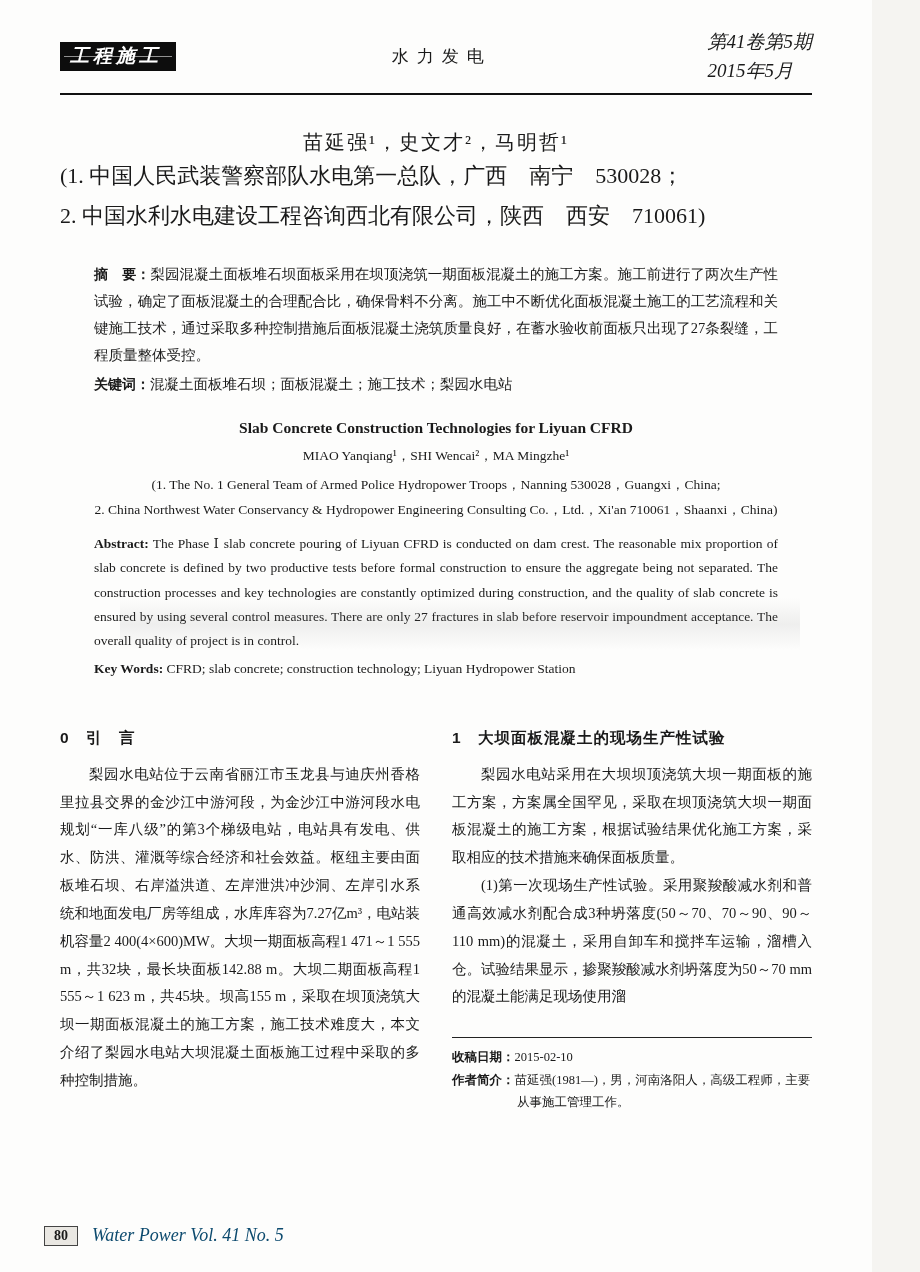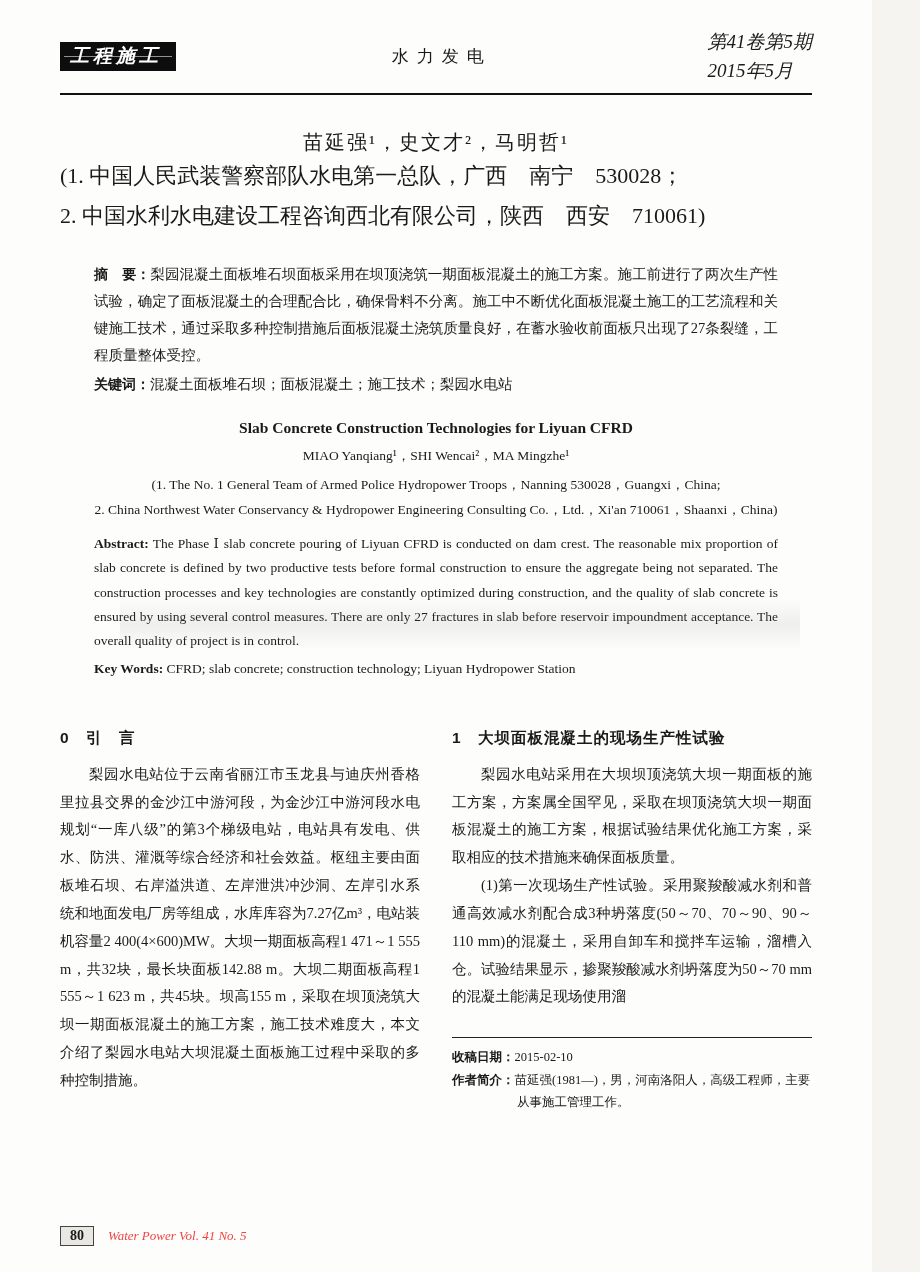"80" .footer { left: 60px -> 44px }
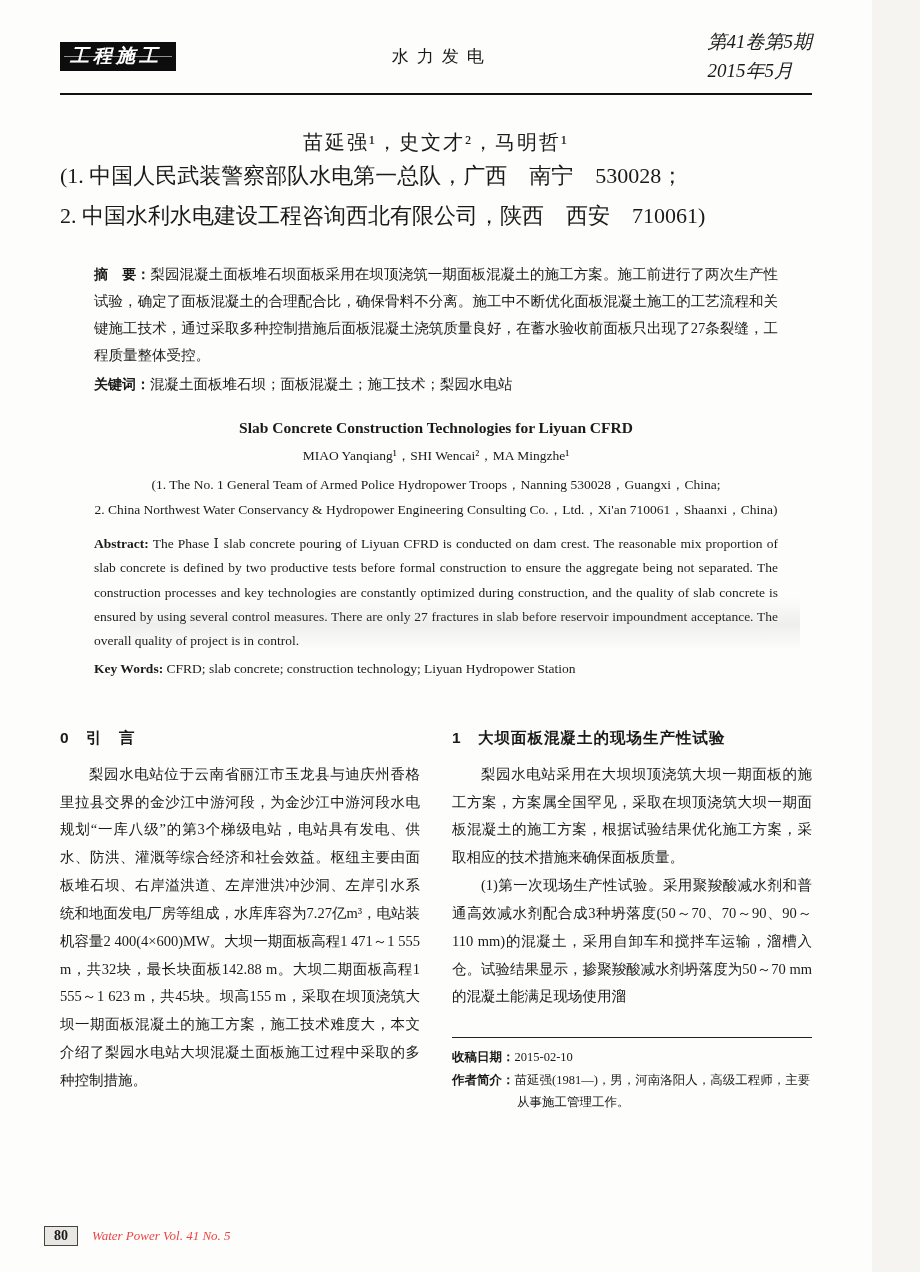"Water Power Vol. 41 No." .journal-foot { color: #ef4444 -> #0c4a6e; font-size: 13px -> 18px }
